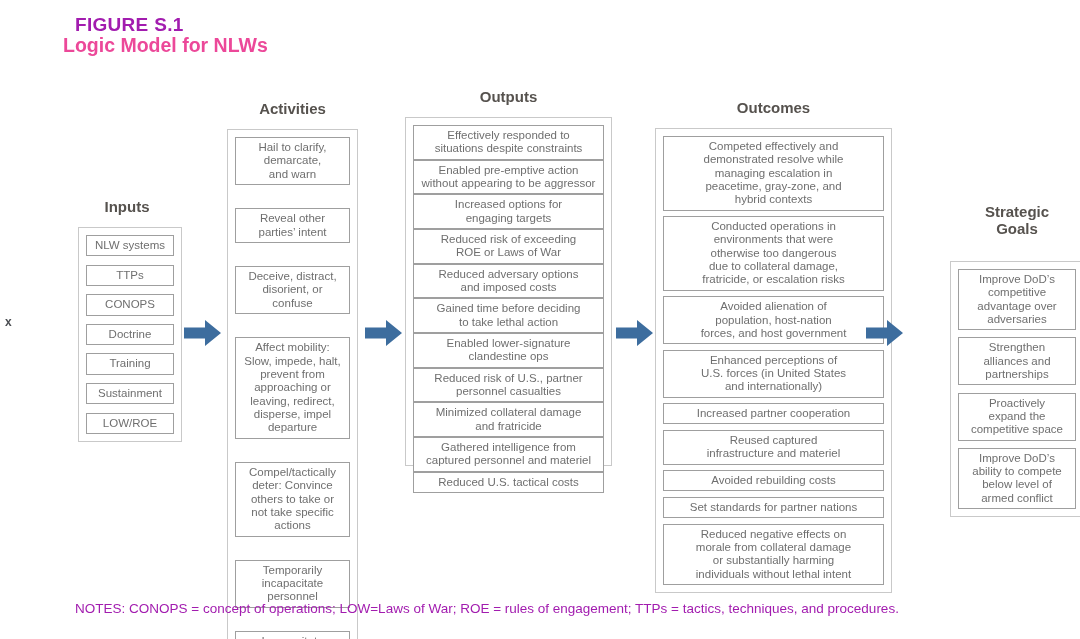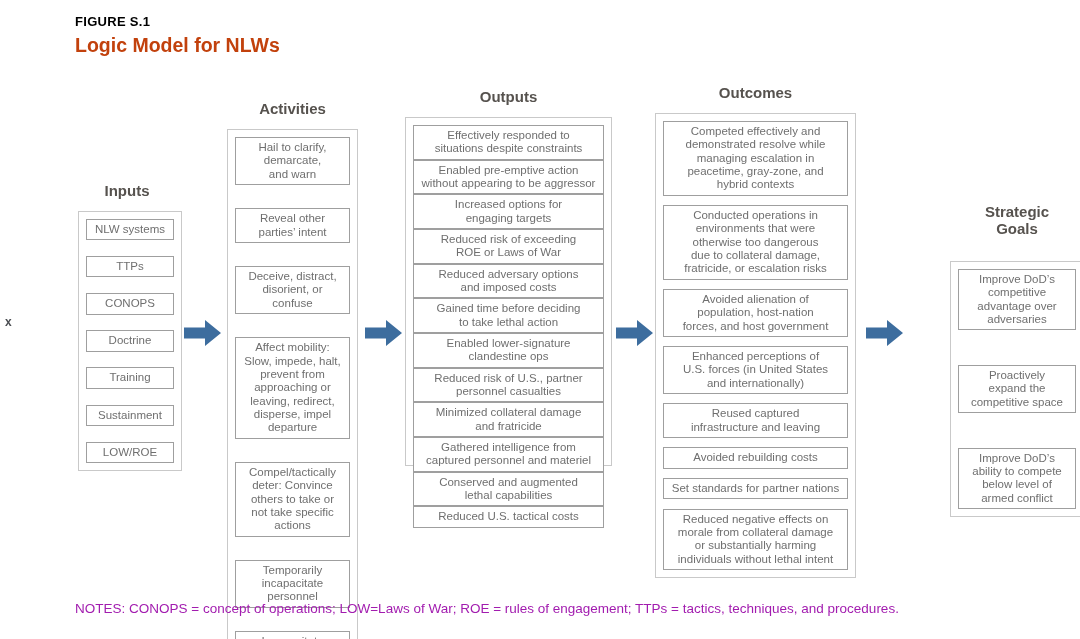"FIGURE S.1" .fig-label { color: #000000 -> #a21caf; font-size: 13px -> 19px }
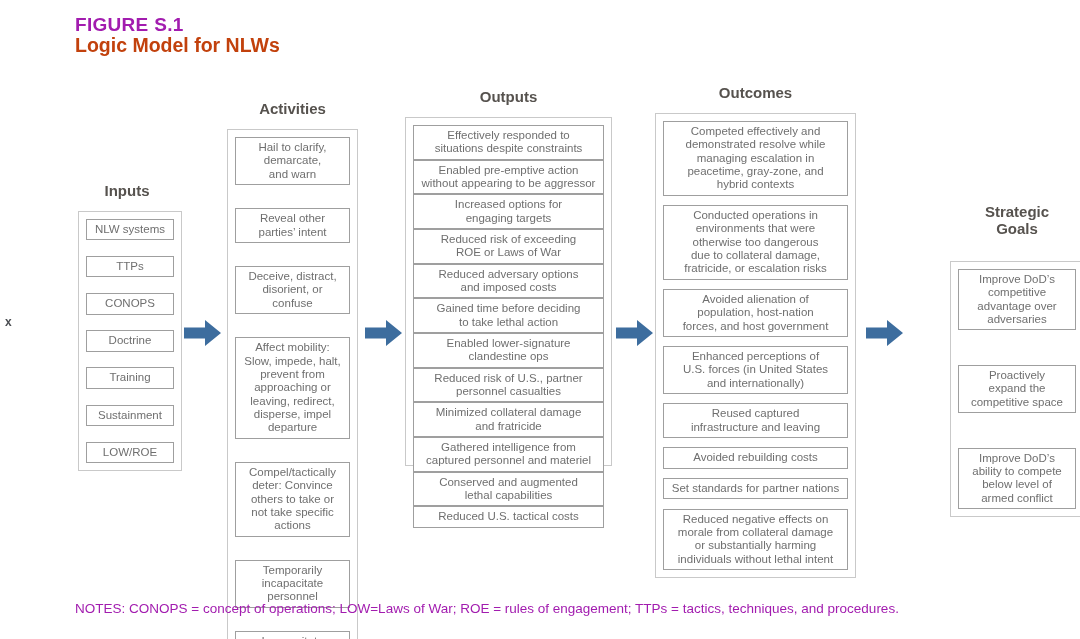"Logic Model for NLWs" .fig-title { color: #c2410c -> #ec4899; left: 75px -> 63px }
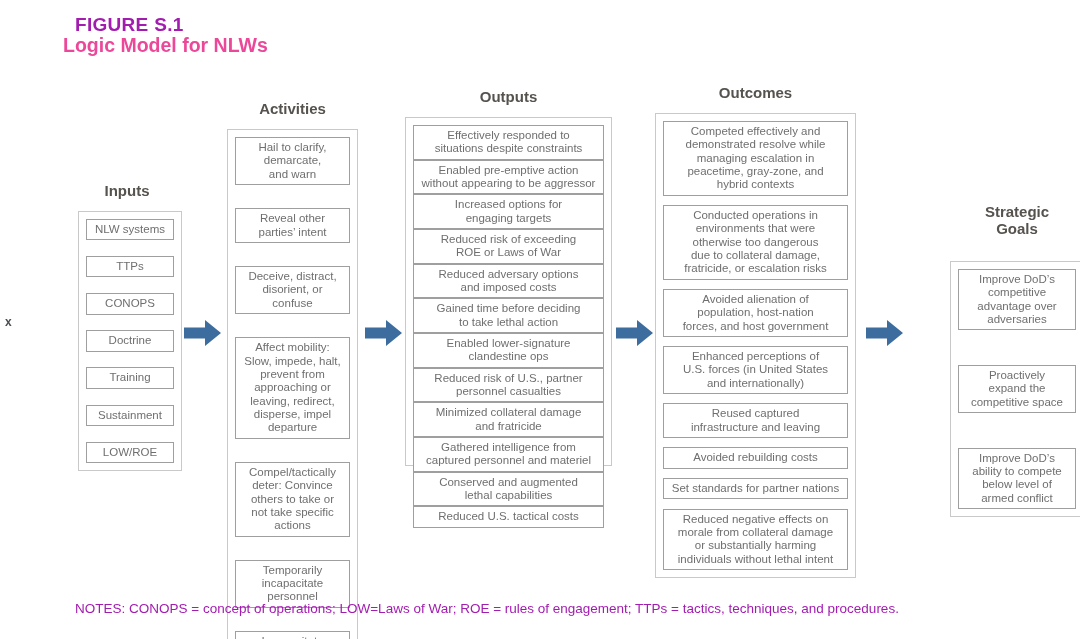"Outcomes" .c3 { top: 72px -> 87px; width: 201px -> 237px }
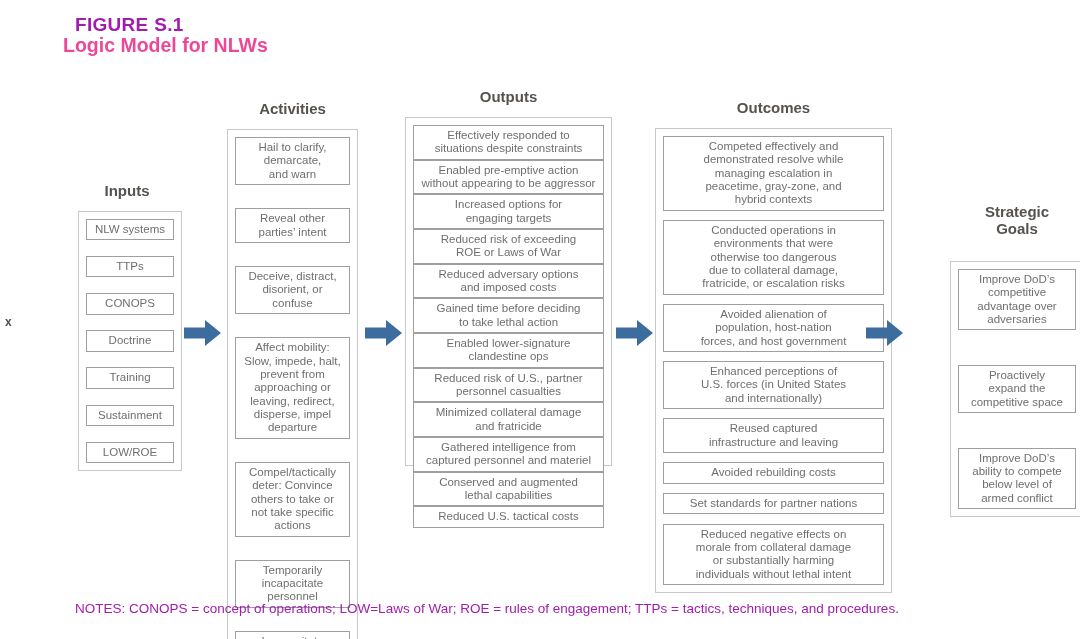"Inputs" .c0 { top: 170px -> 186px }
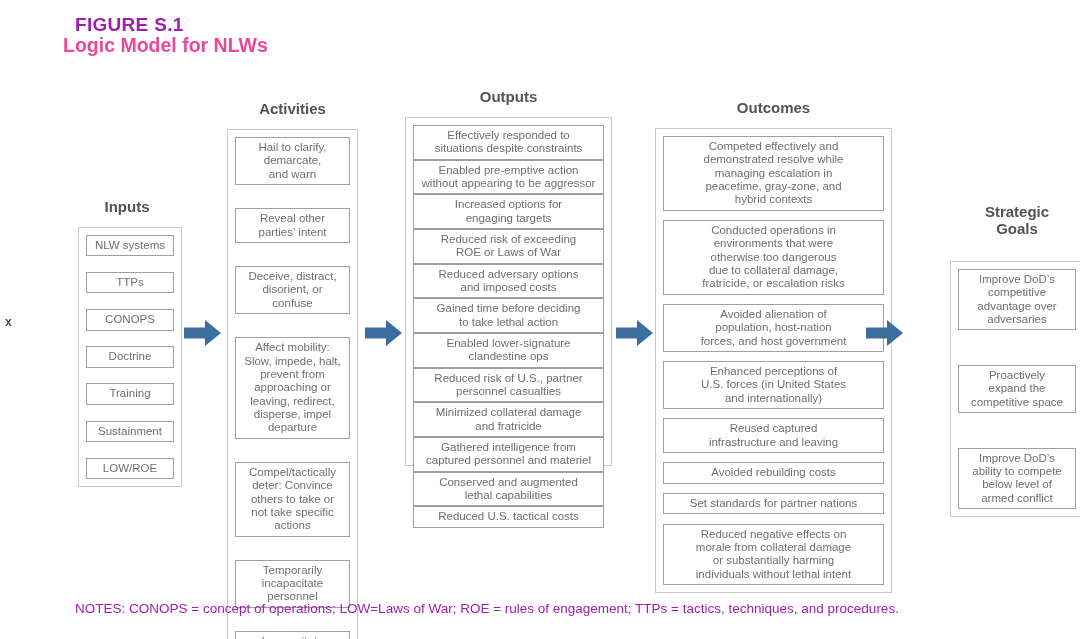"NLW systems" .c0 .colbox { height: 260px -> 215px }
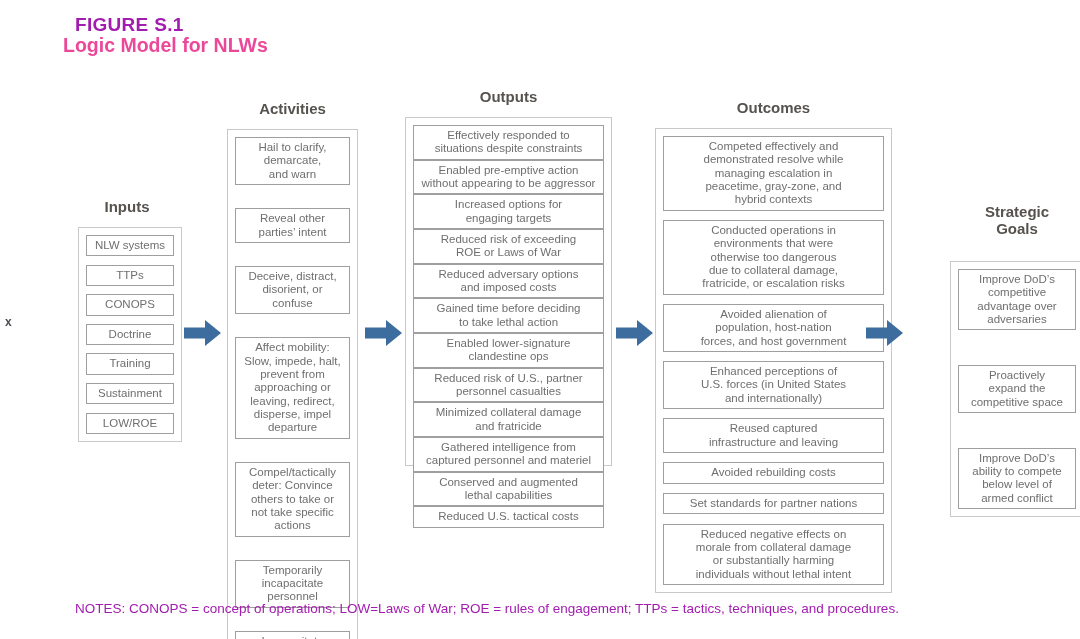"Strengthen" div.item { html: none -> <div>Strengthen alliances and partnerships</div> }
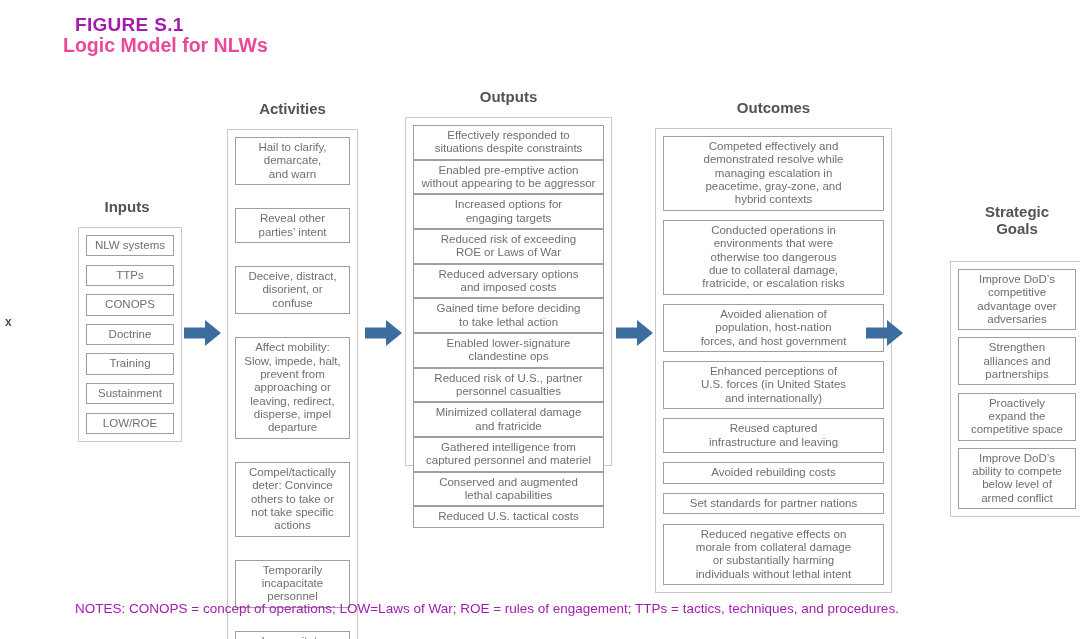"Increased partner cooperation" div.item { html: none -> <div>Increased partner cooperation</div> }
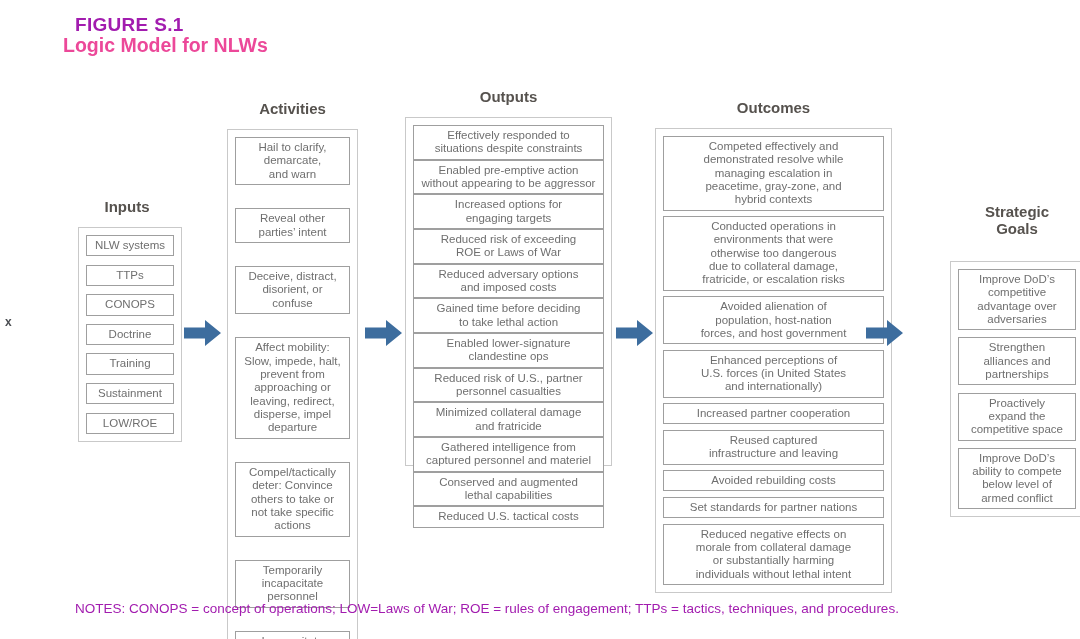"Reused captured" div.item { text: leaving -> materiel }
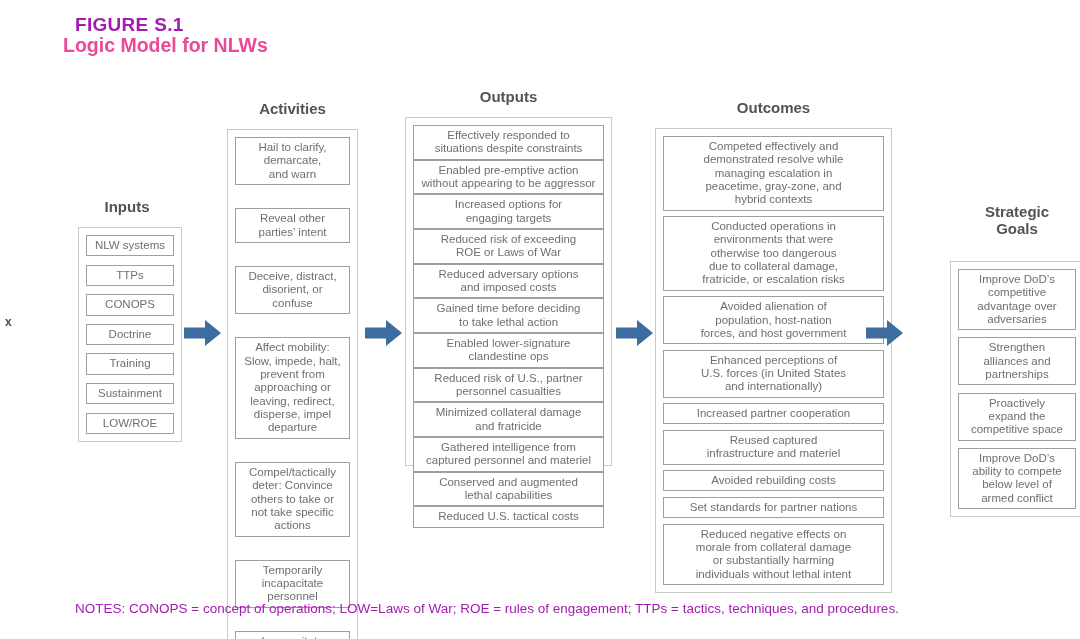"Conserved and augmented" div.item { html: <div>Conserved and augmented lethal capabilities</div> -> none }
